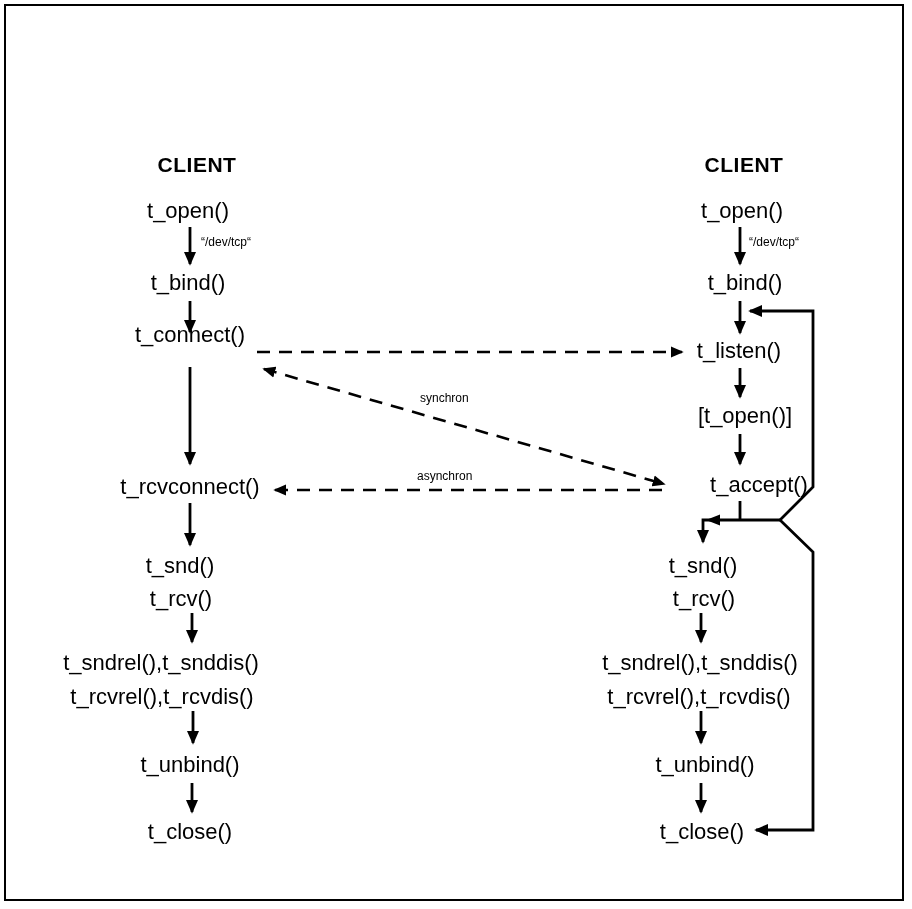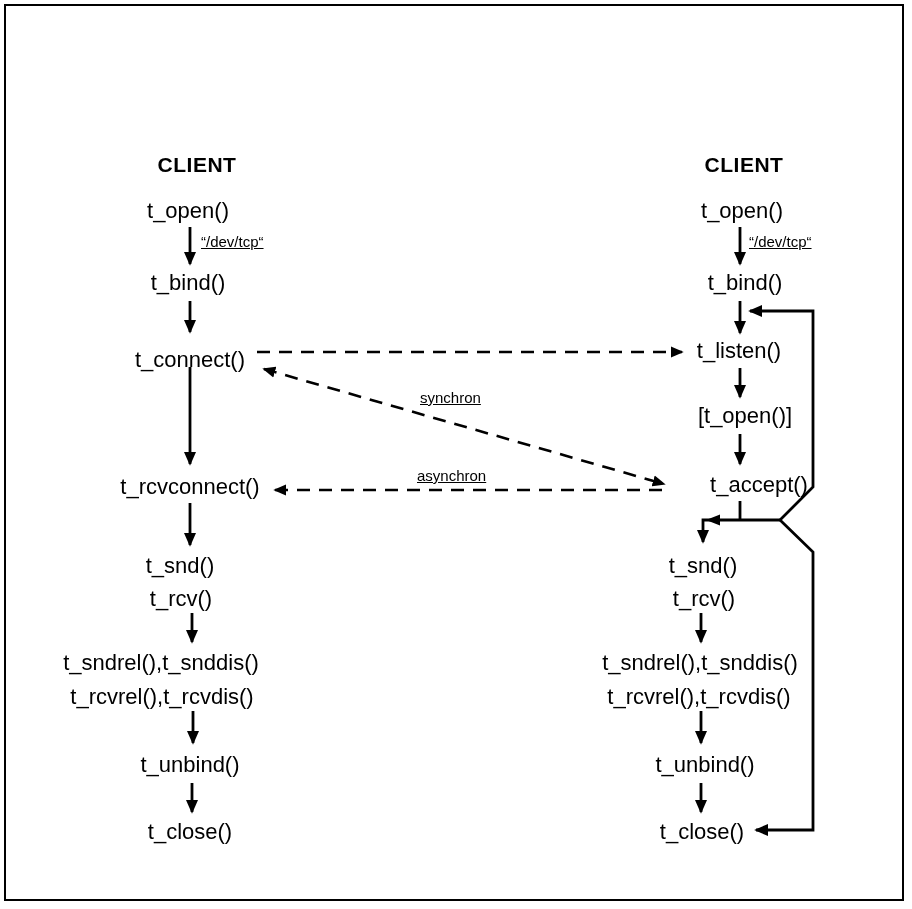"“/dev/tcp“" .small { font-size: 15px -> 12px; text-decoration: underline -> none }
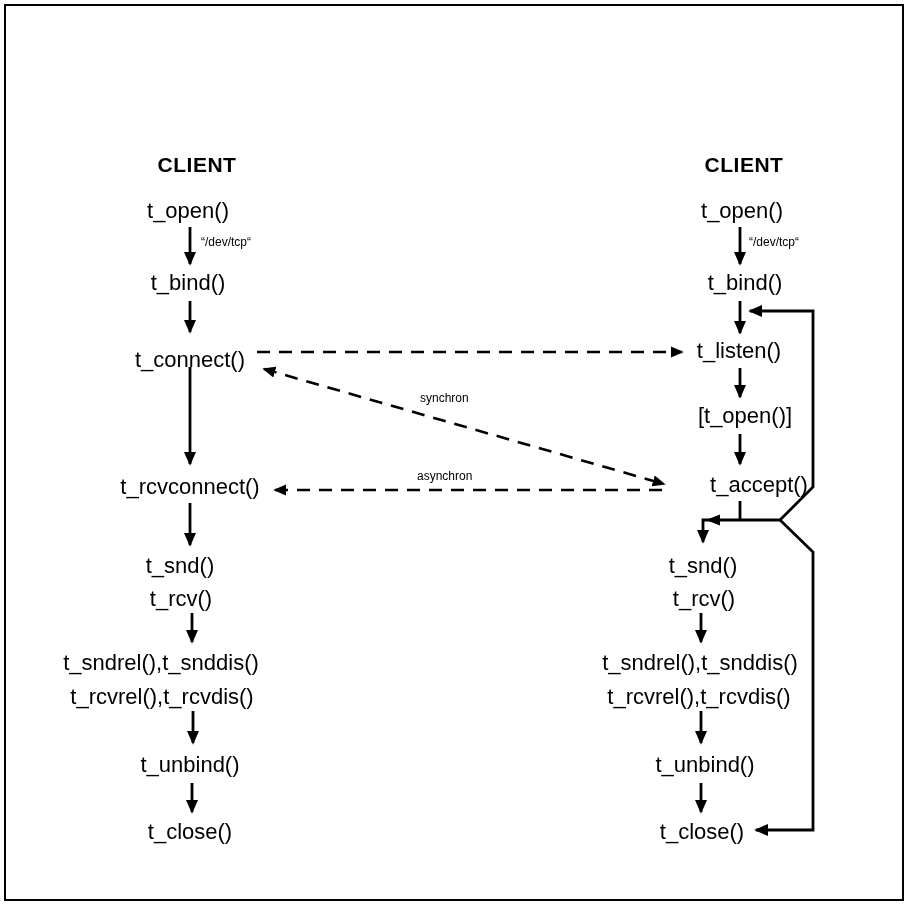"t_connect()" div.node { top: 348px -> 323px }
